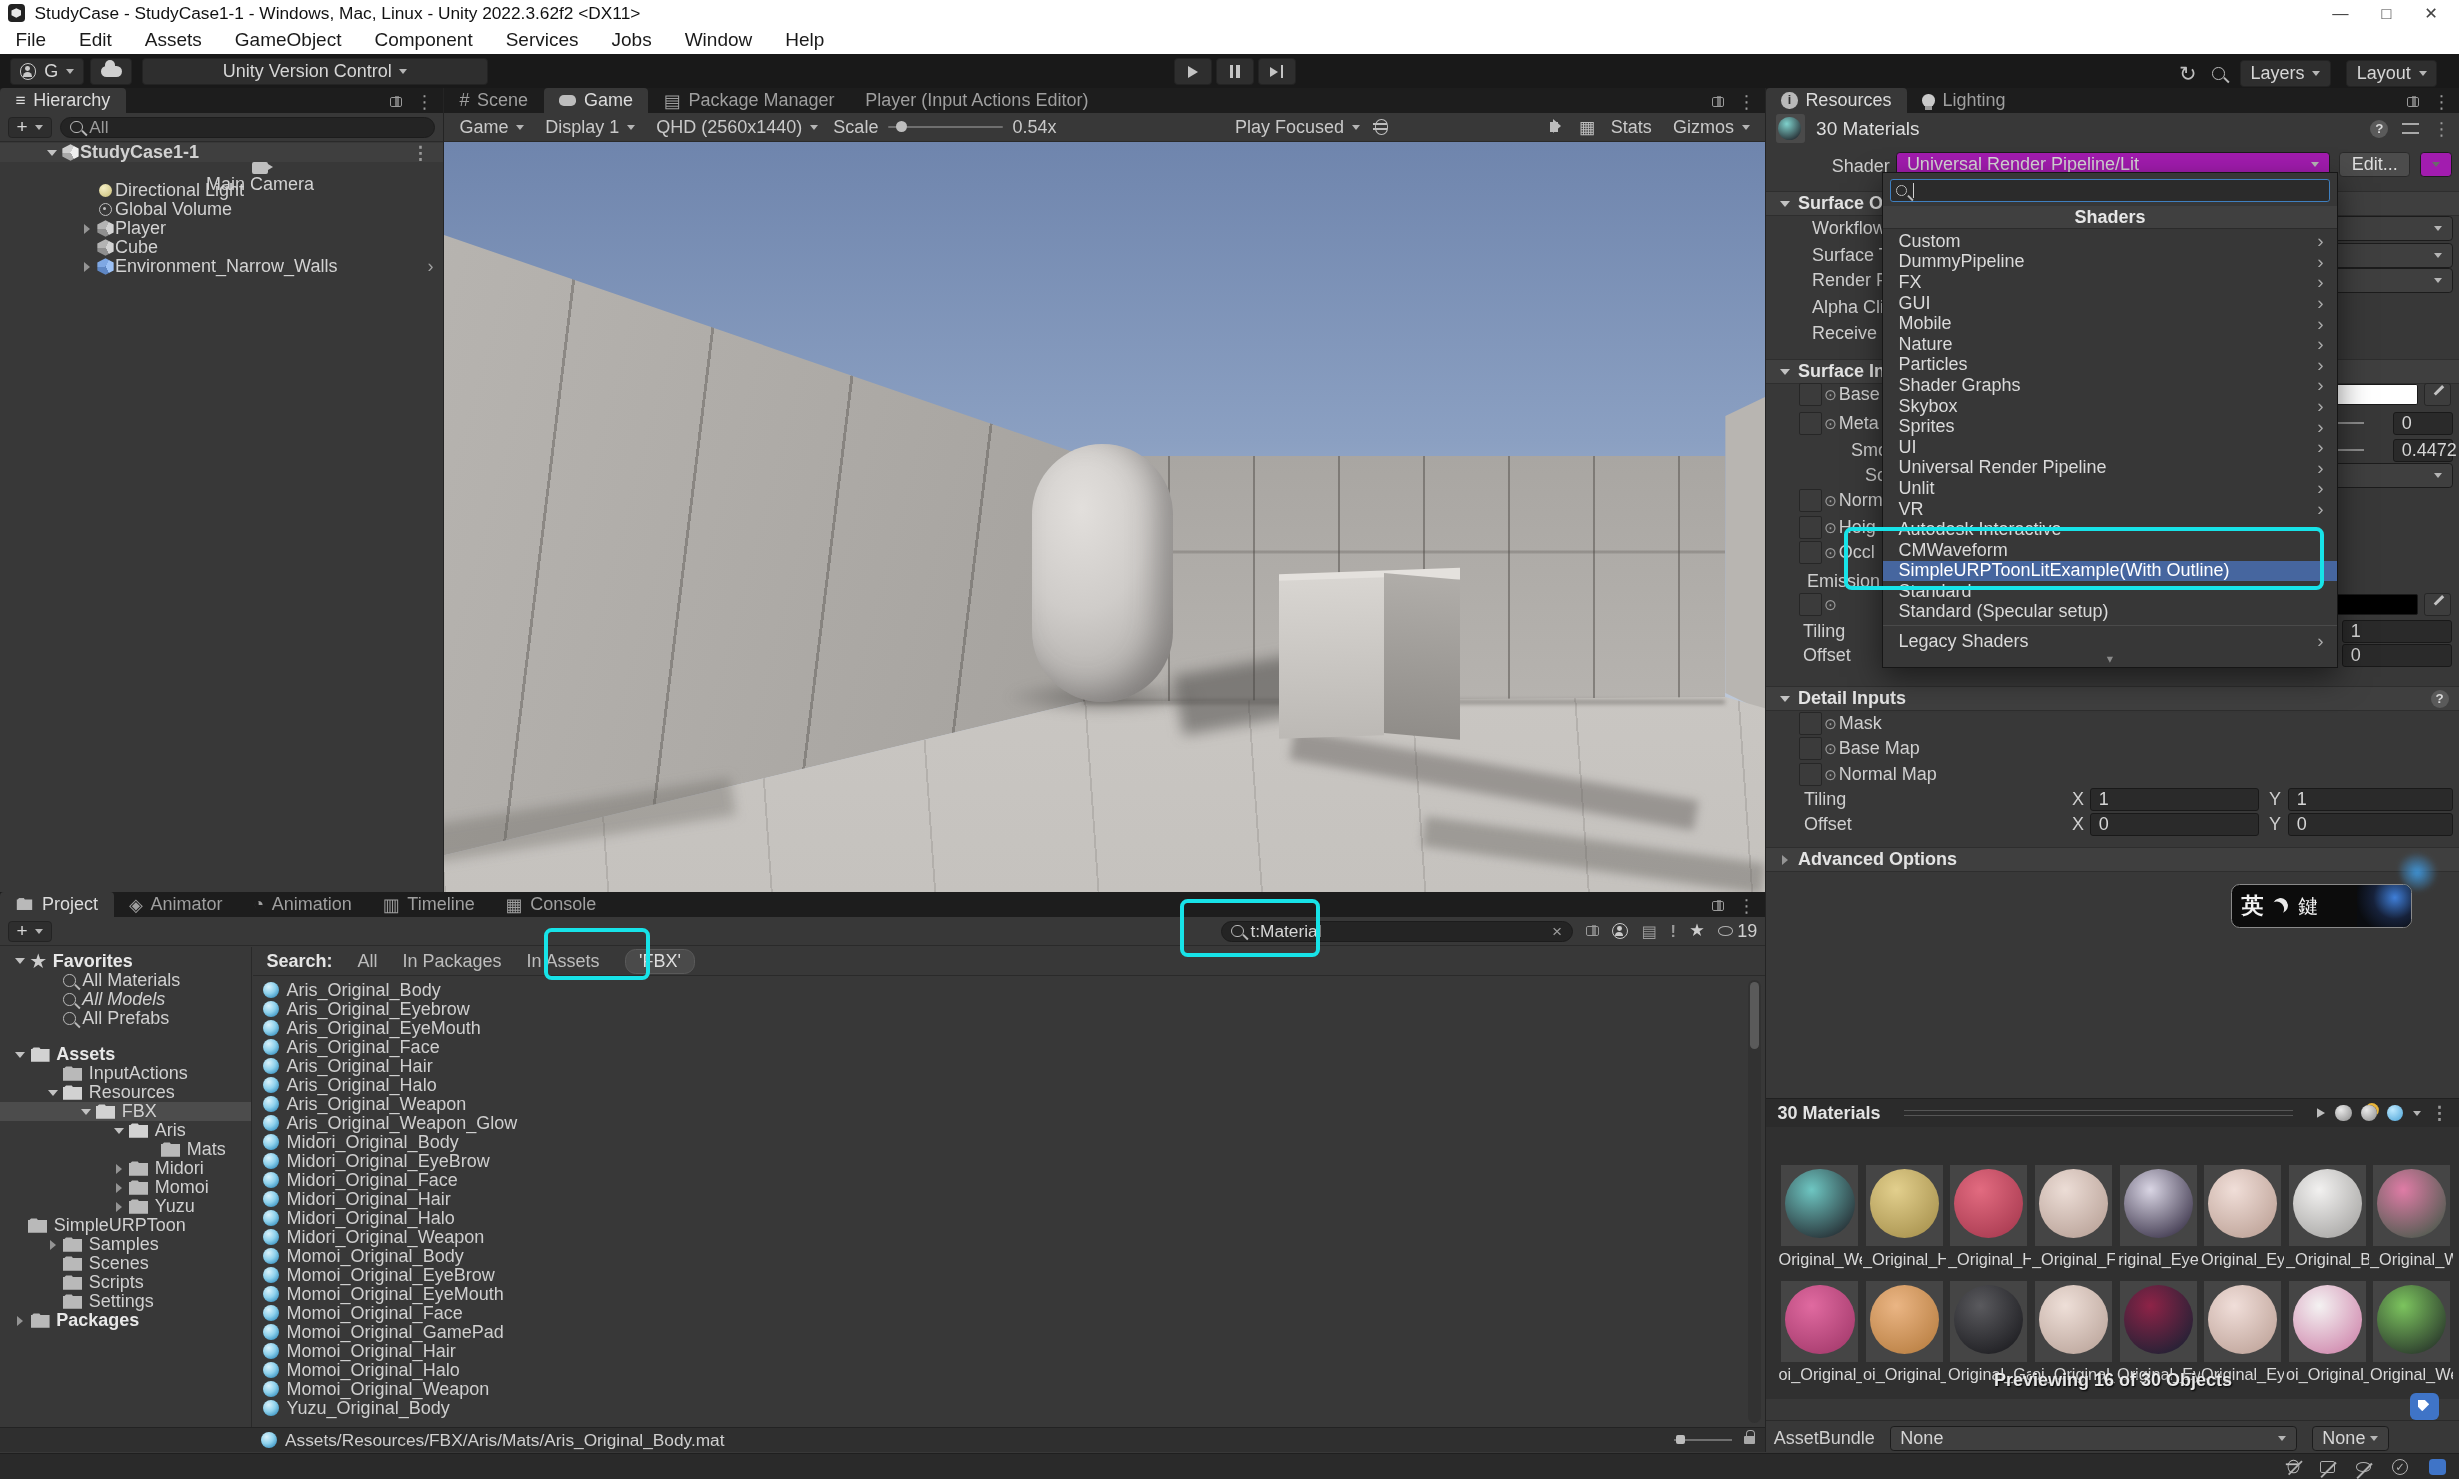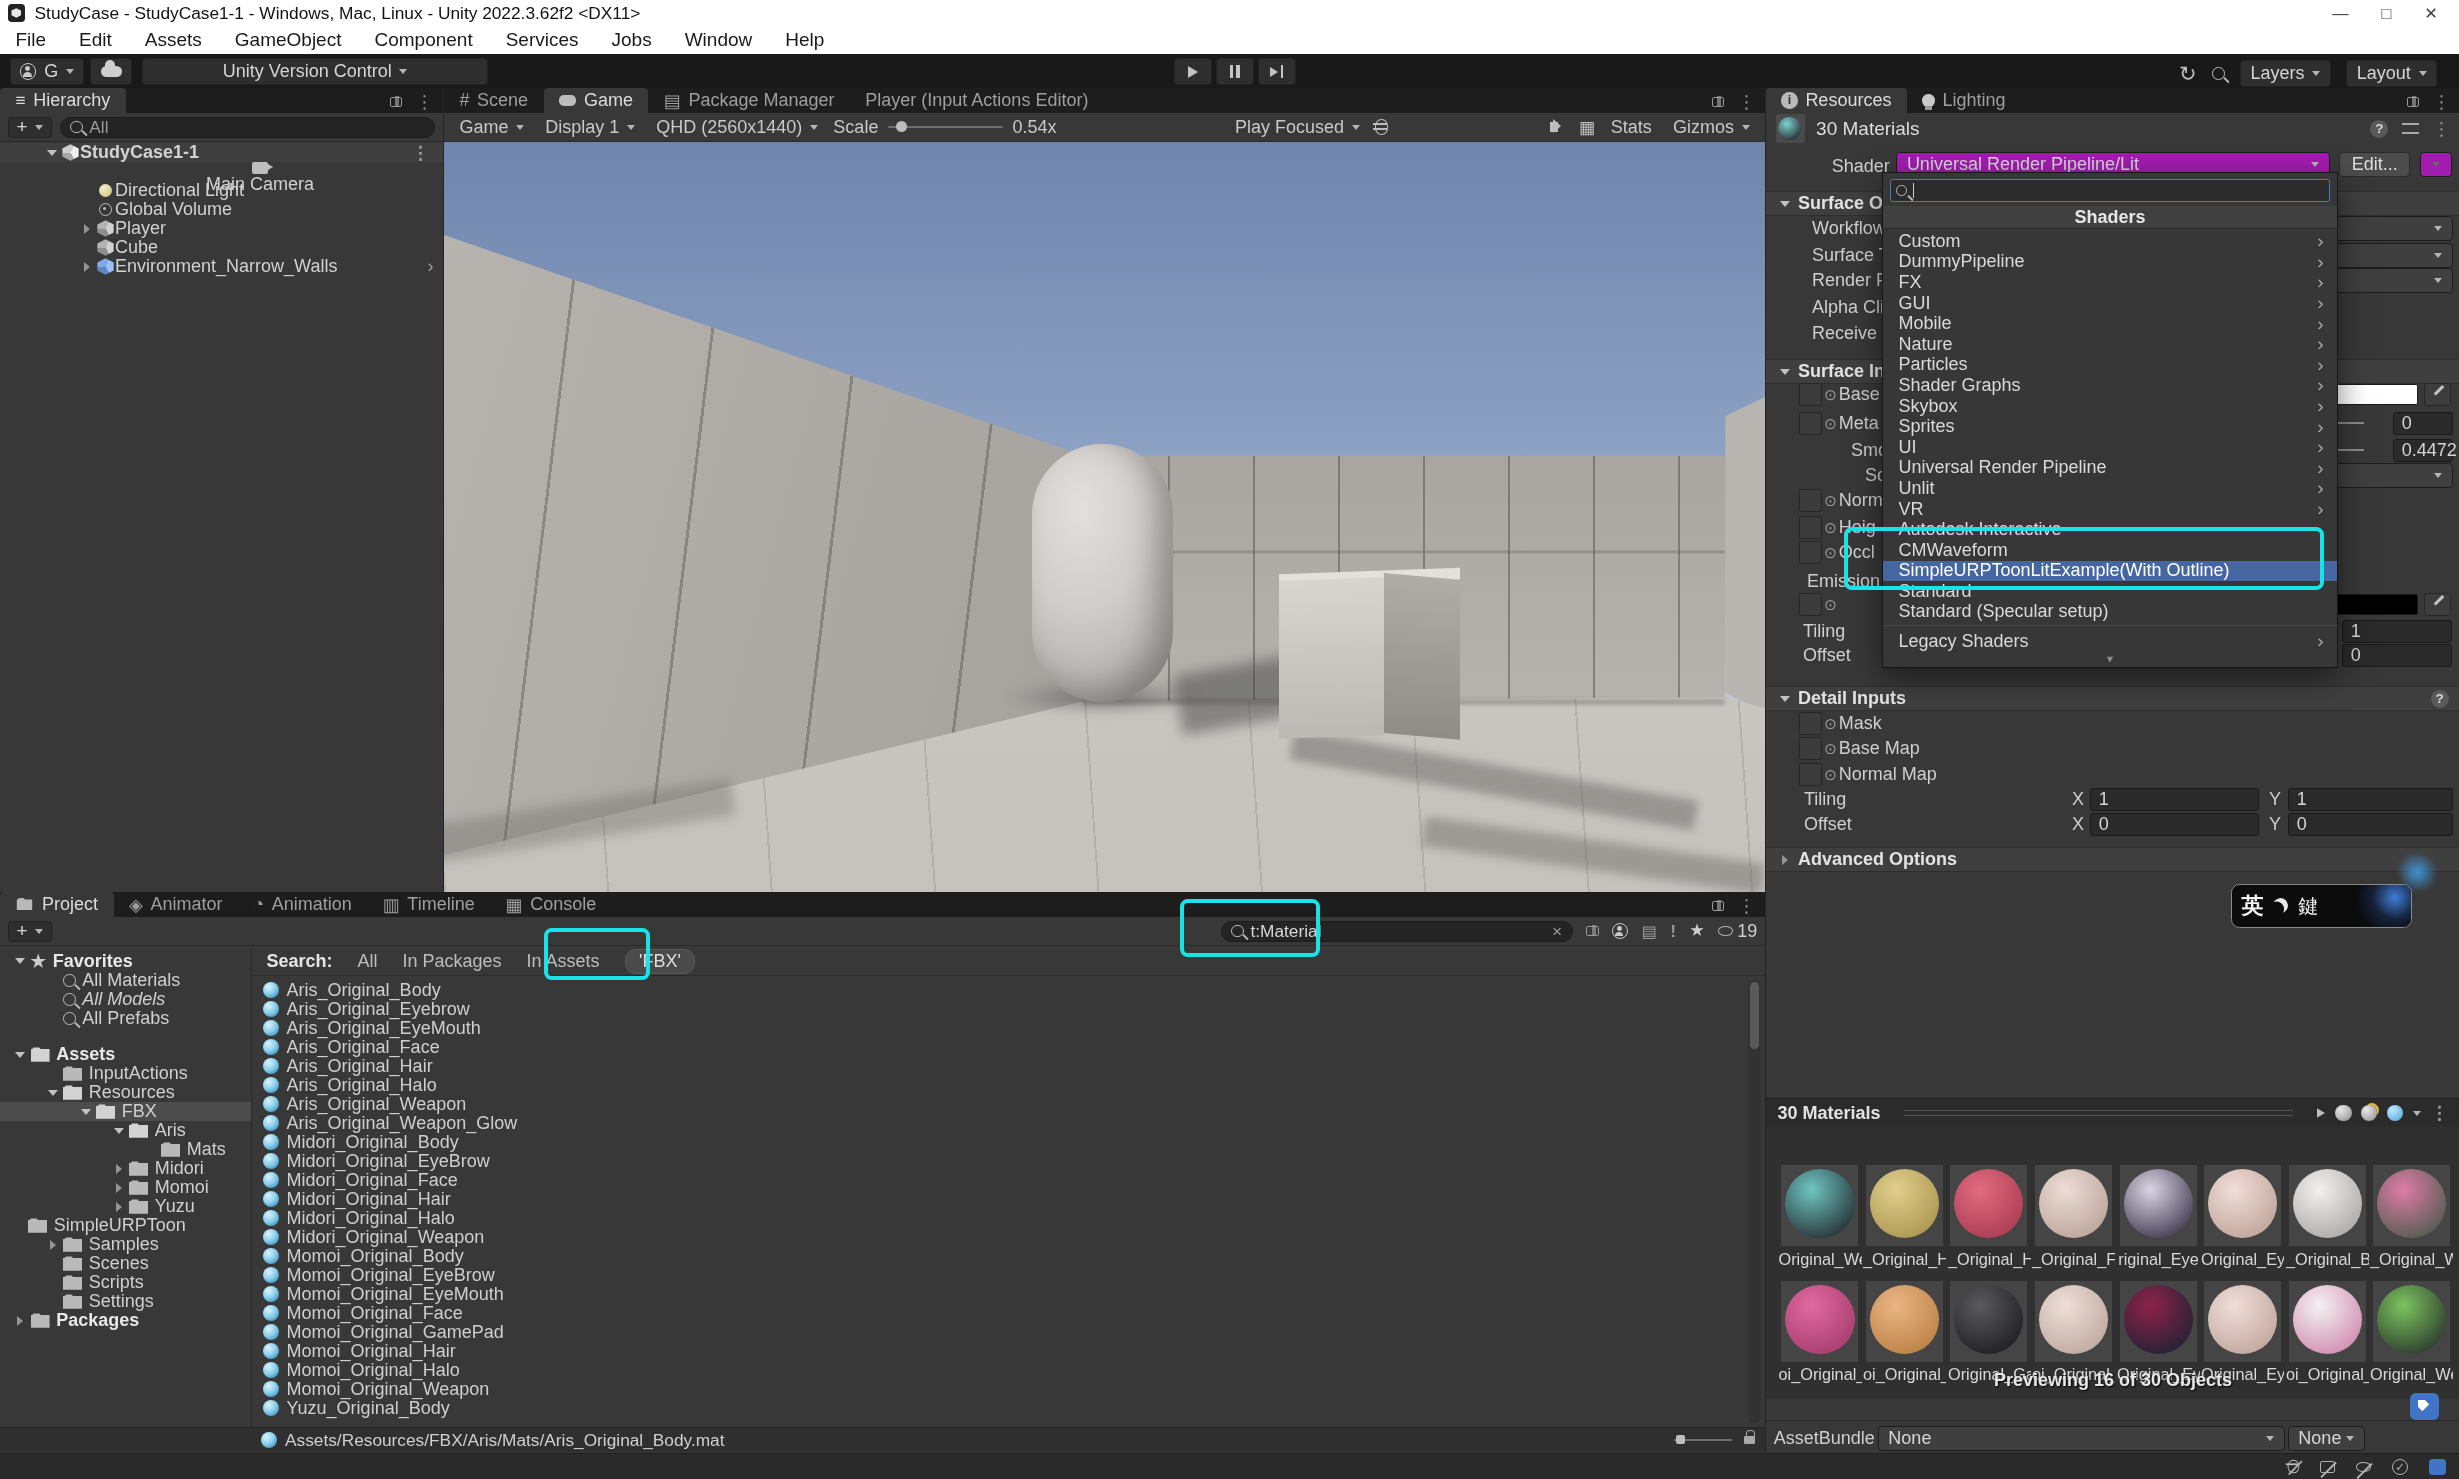"AssetBundle" .ab-row { gap: 3px -> 15px }
